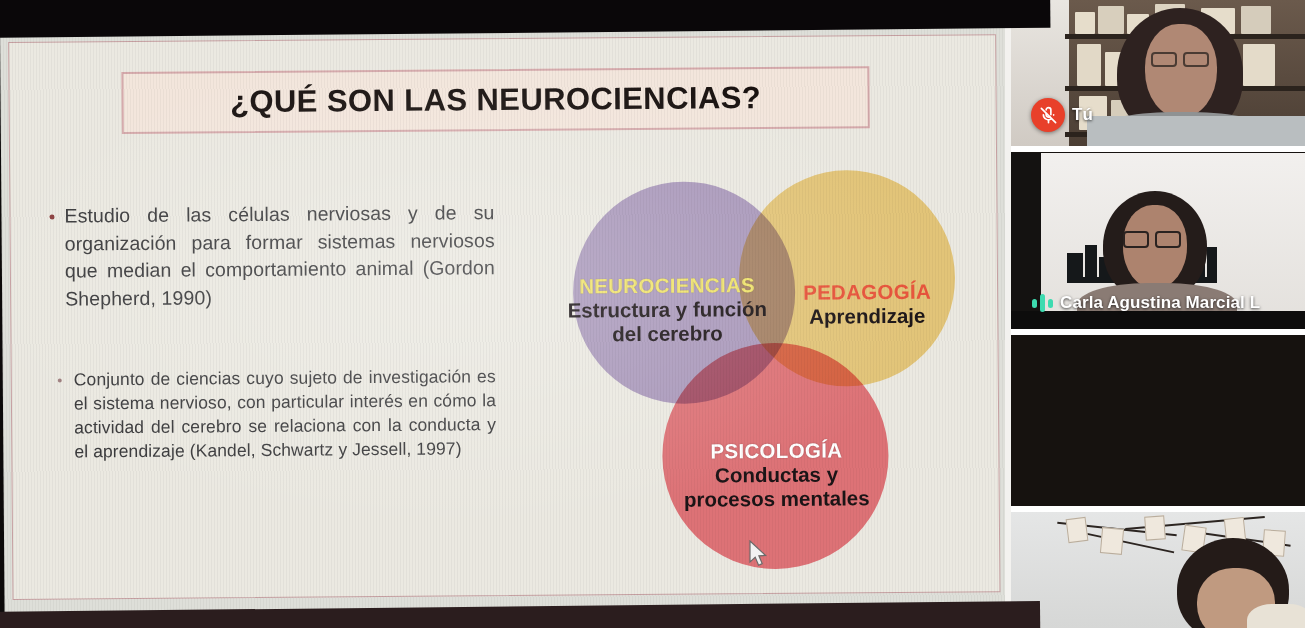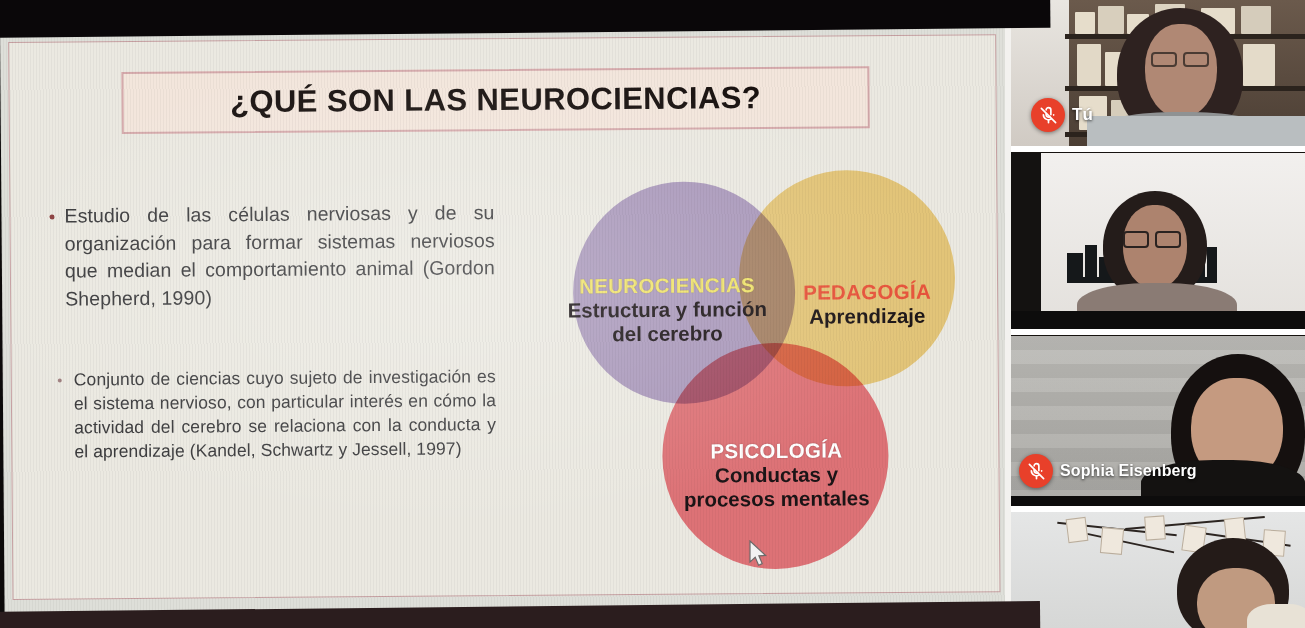"Carla Agustina Marcial L" div.badge { html: none -> <div> <span> <i></i> <i></i> <i></i> </span> <span>Carla Agustina Marcial L</span> </div> }
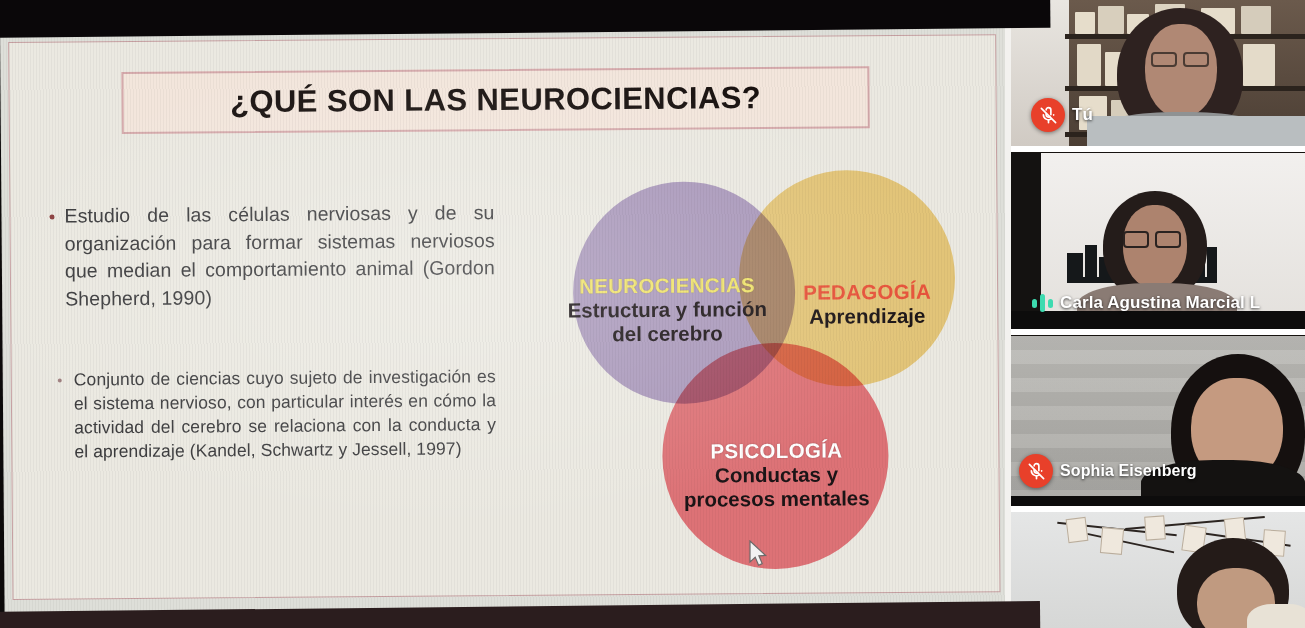"Sophia Eisenberg" div.tile { html: <div> <div></div> <div></div> <div></div> <div></div> <div></div> <div></div> <div> <span> <svg> <path></path> <path></path> <path></path> <path></path> <path></path> </svg> </span> <span>Sophia Eisenberg</span> </div> </div> -> none }
